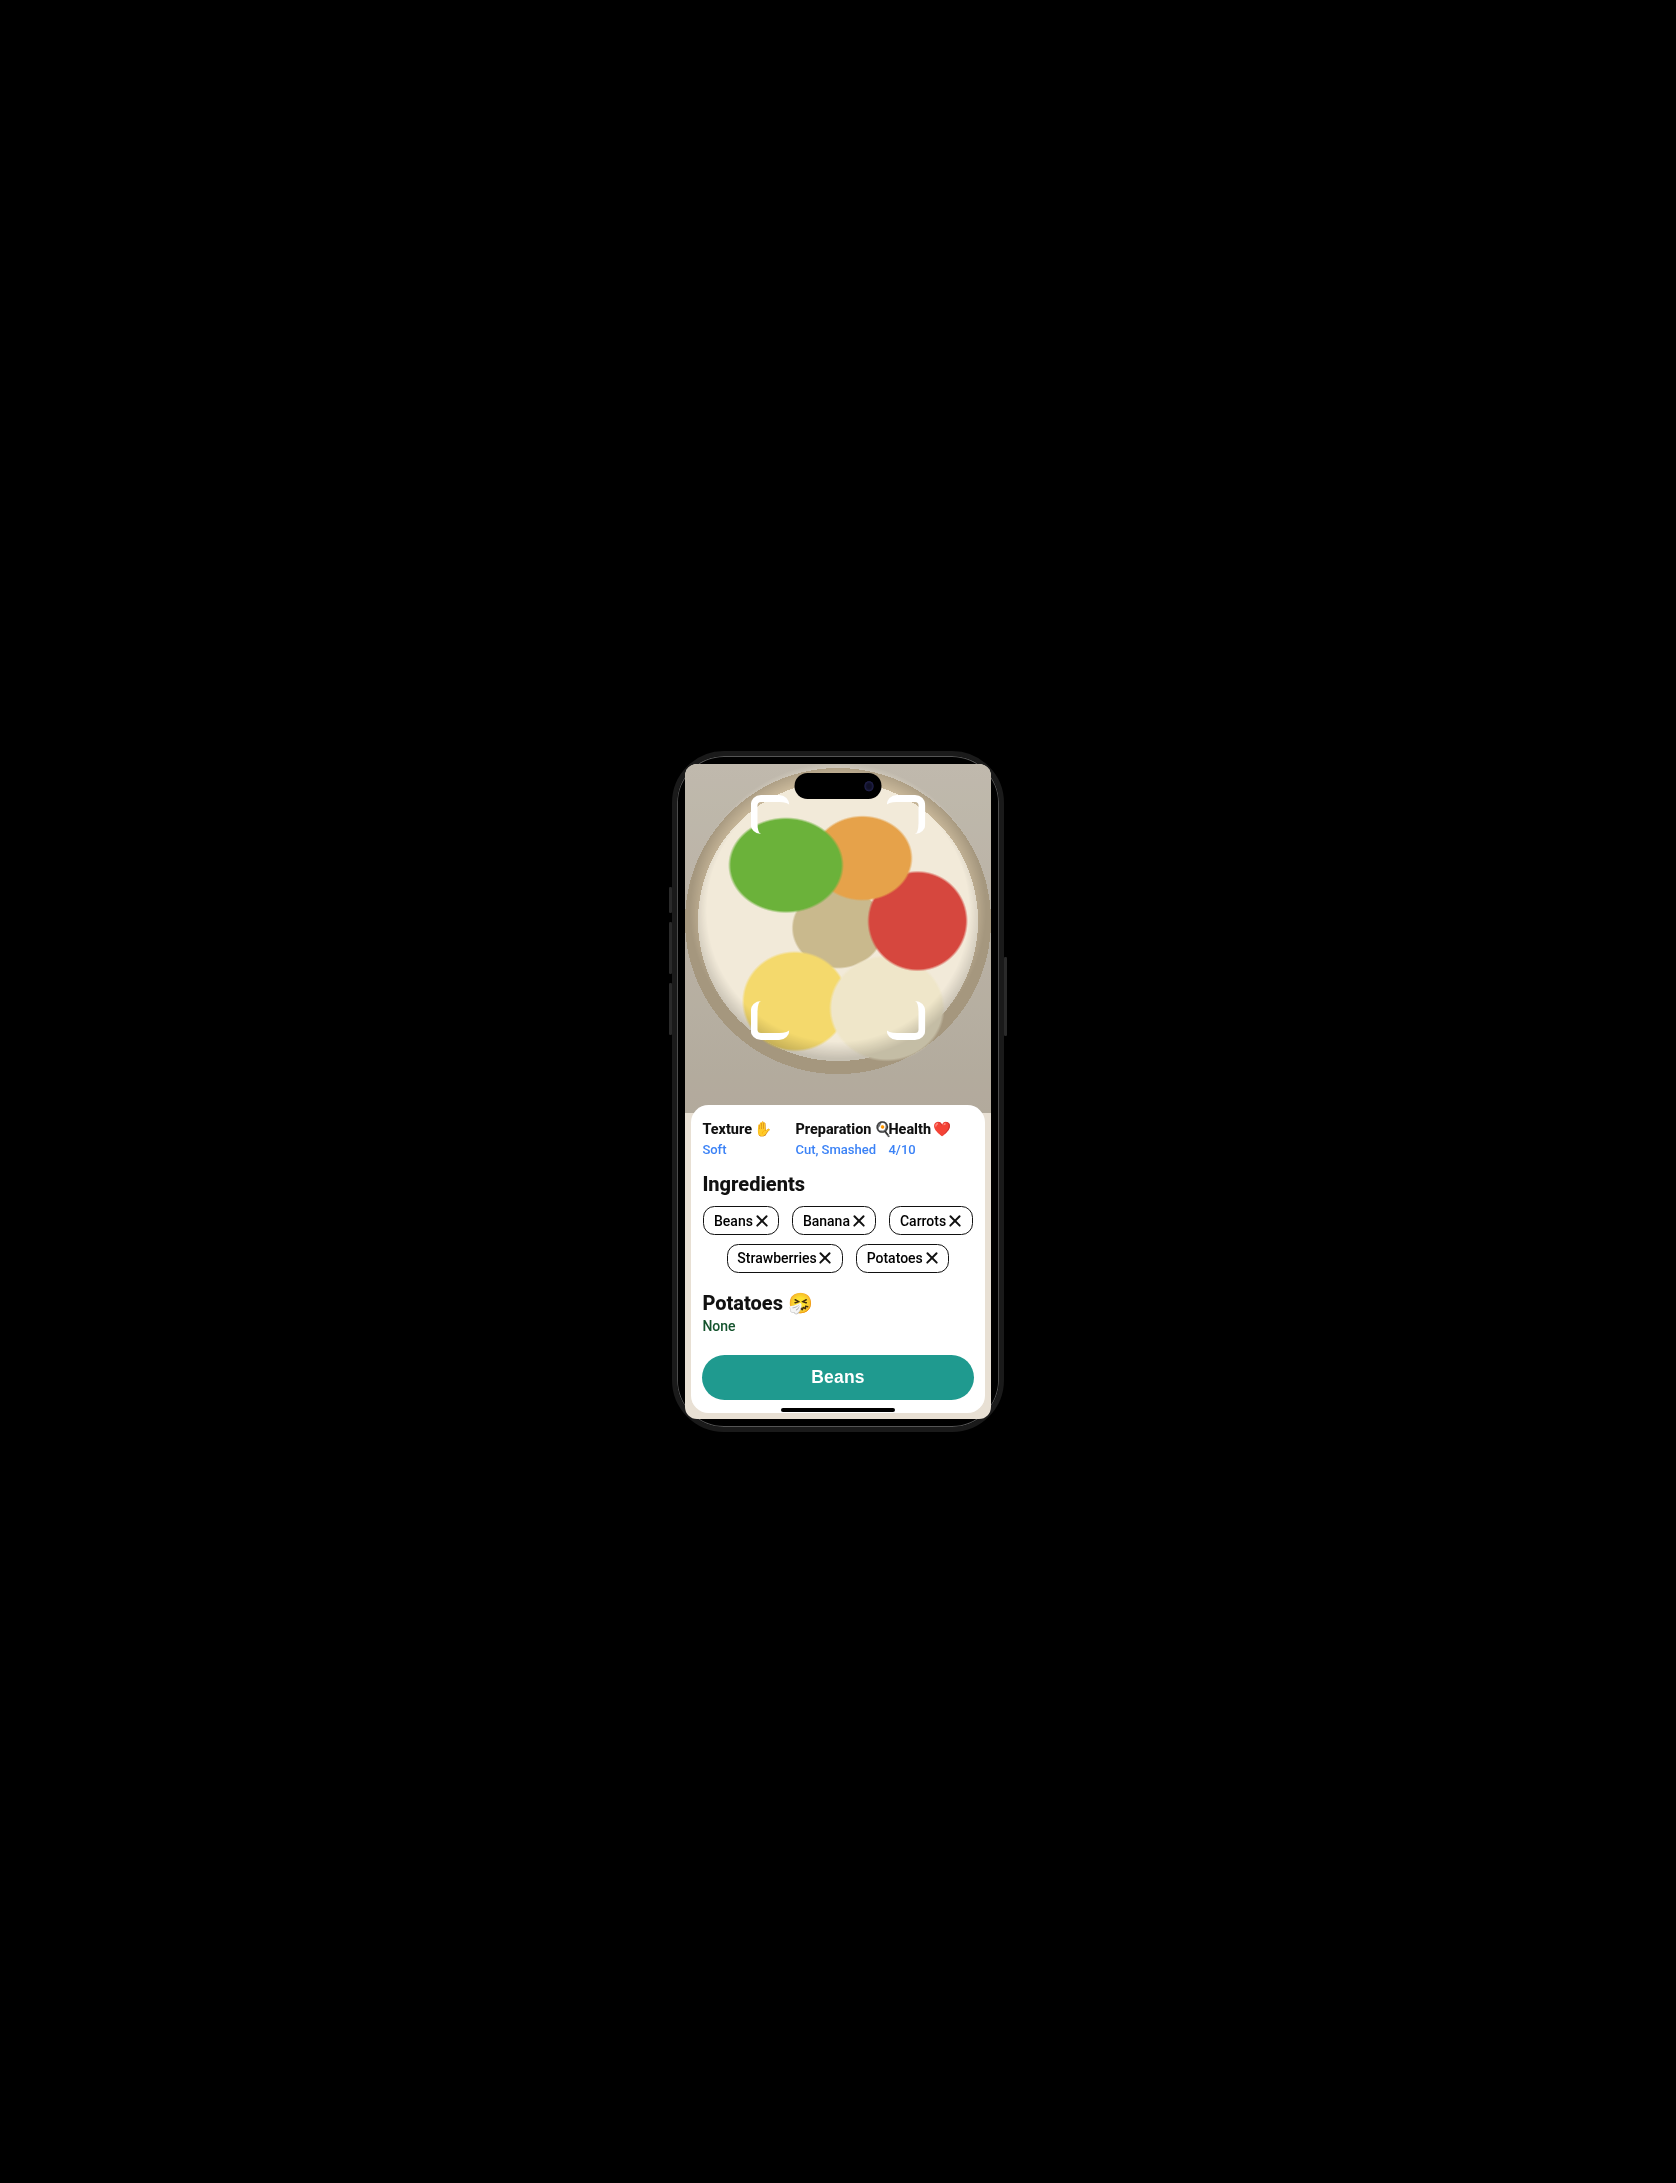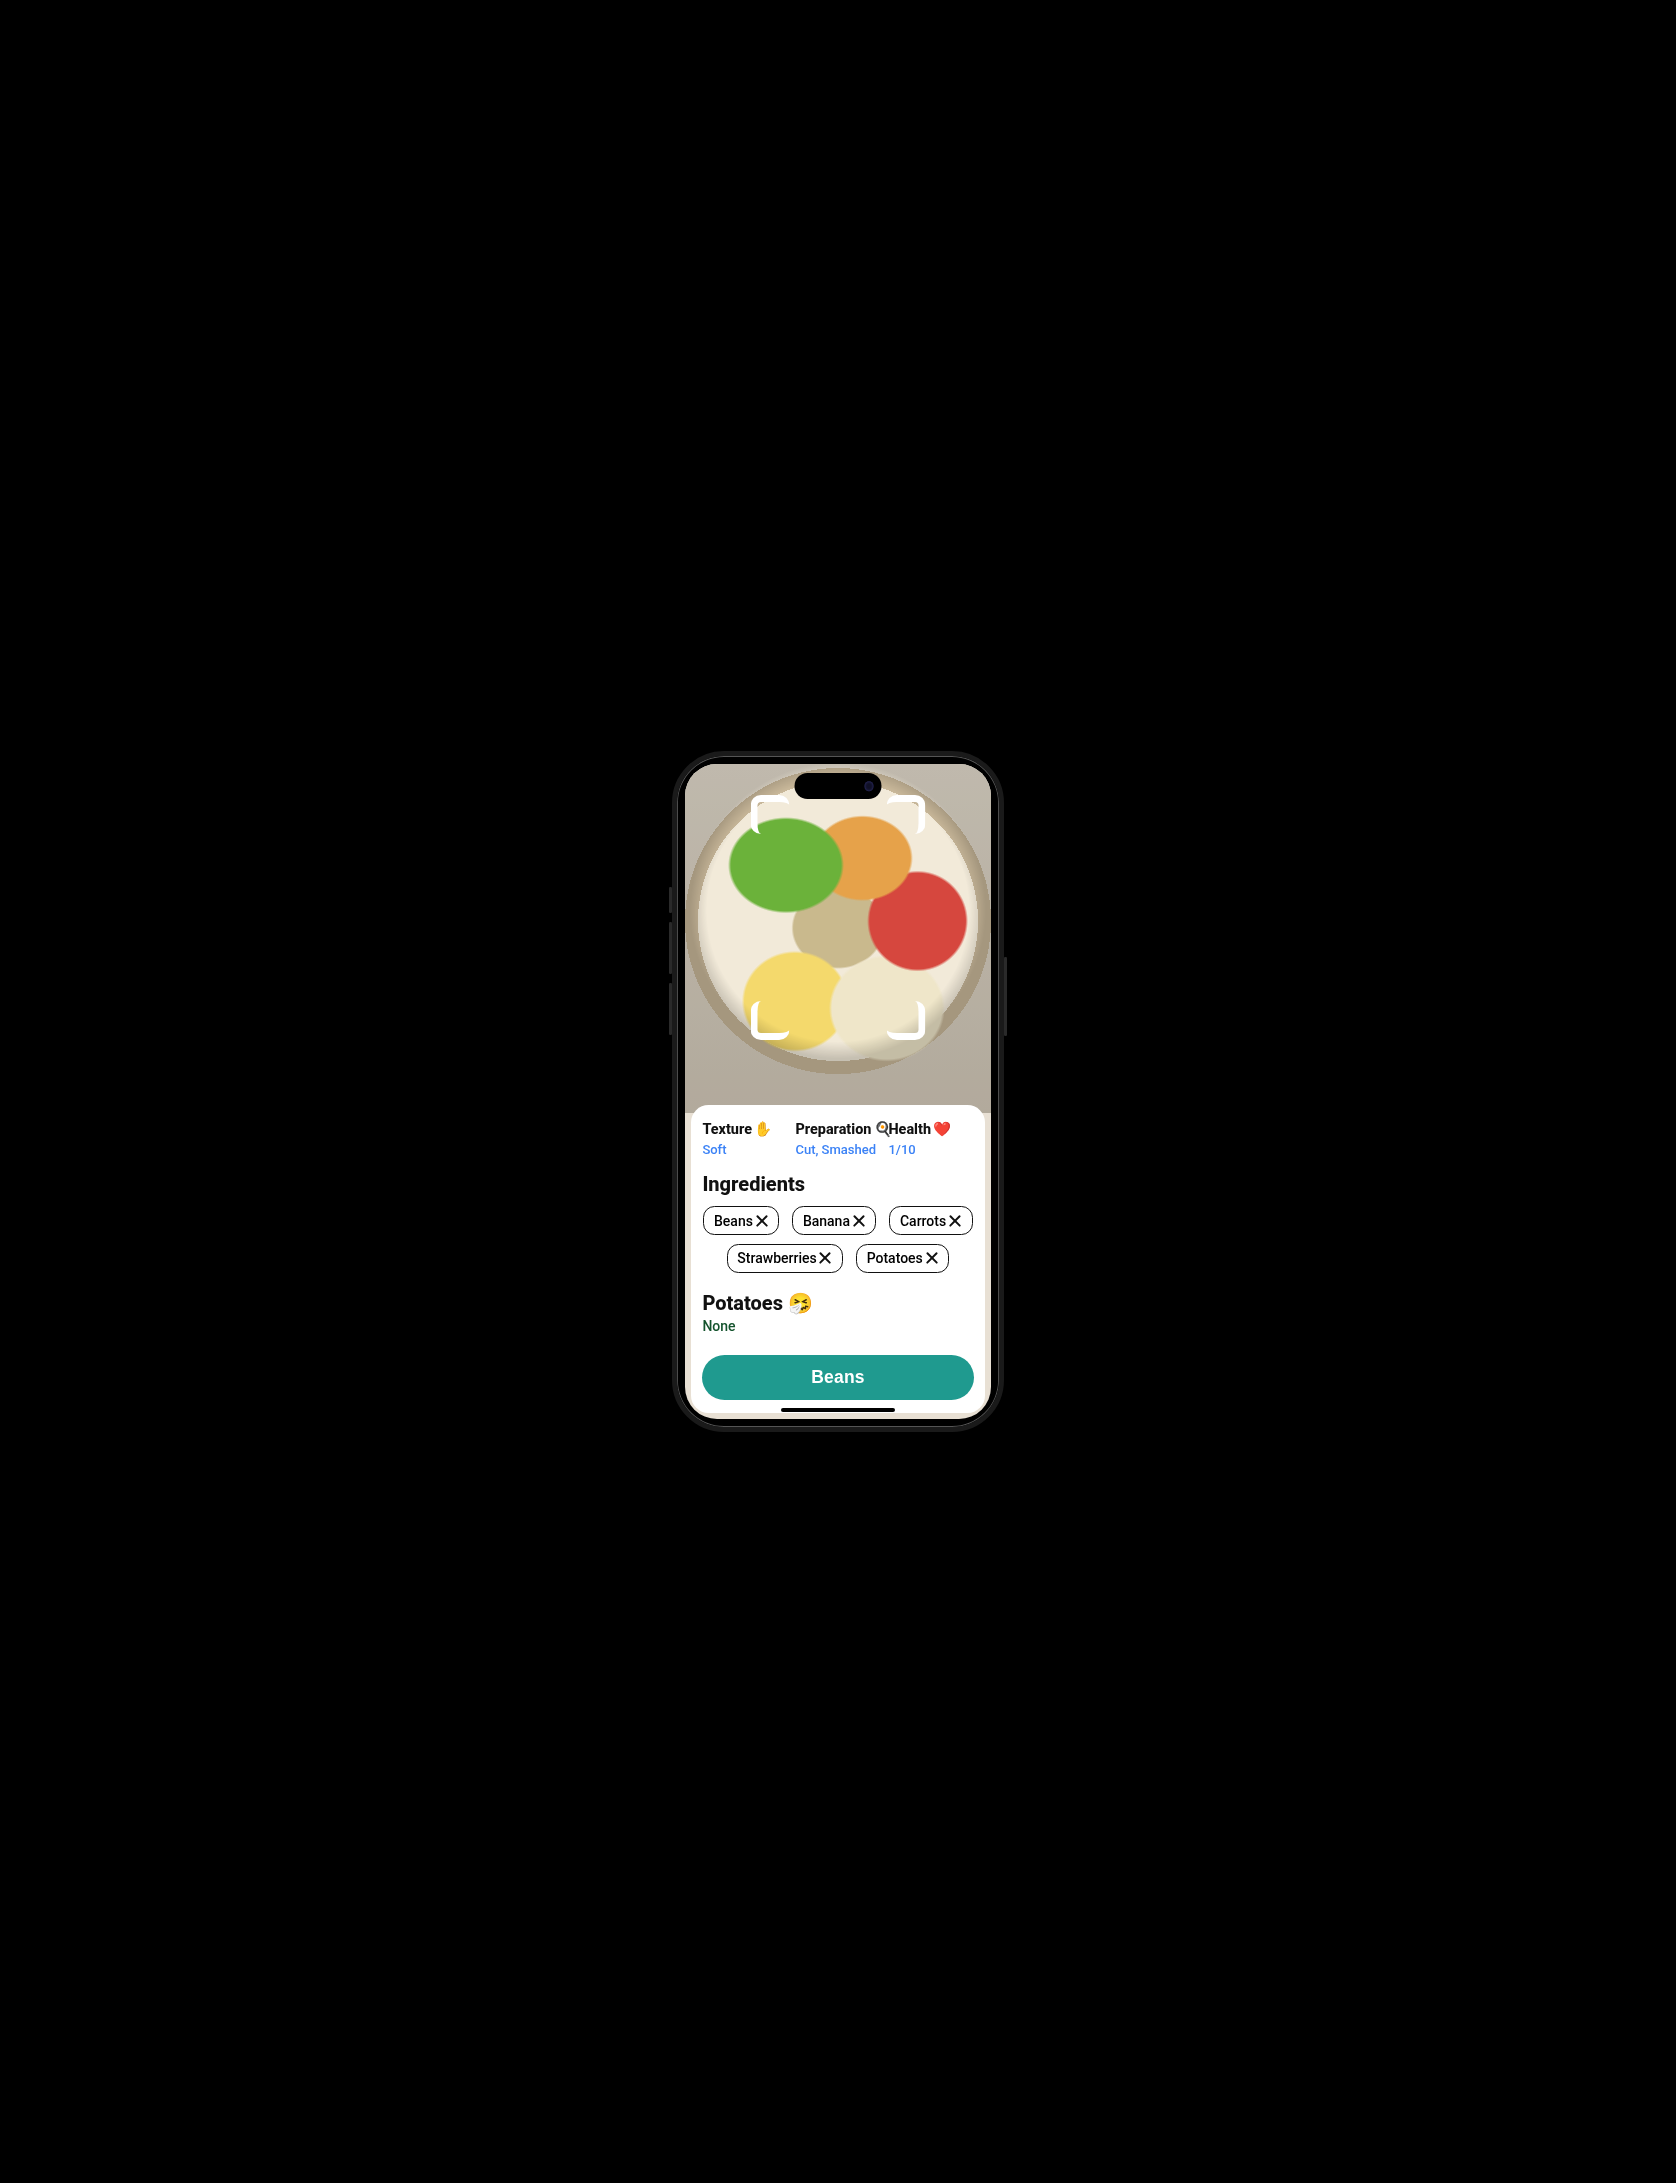"Texture" .screen { border-radius: 32px -> 12px }
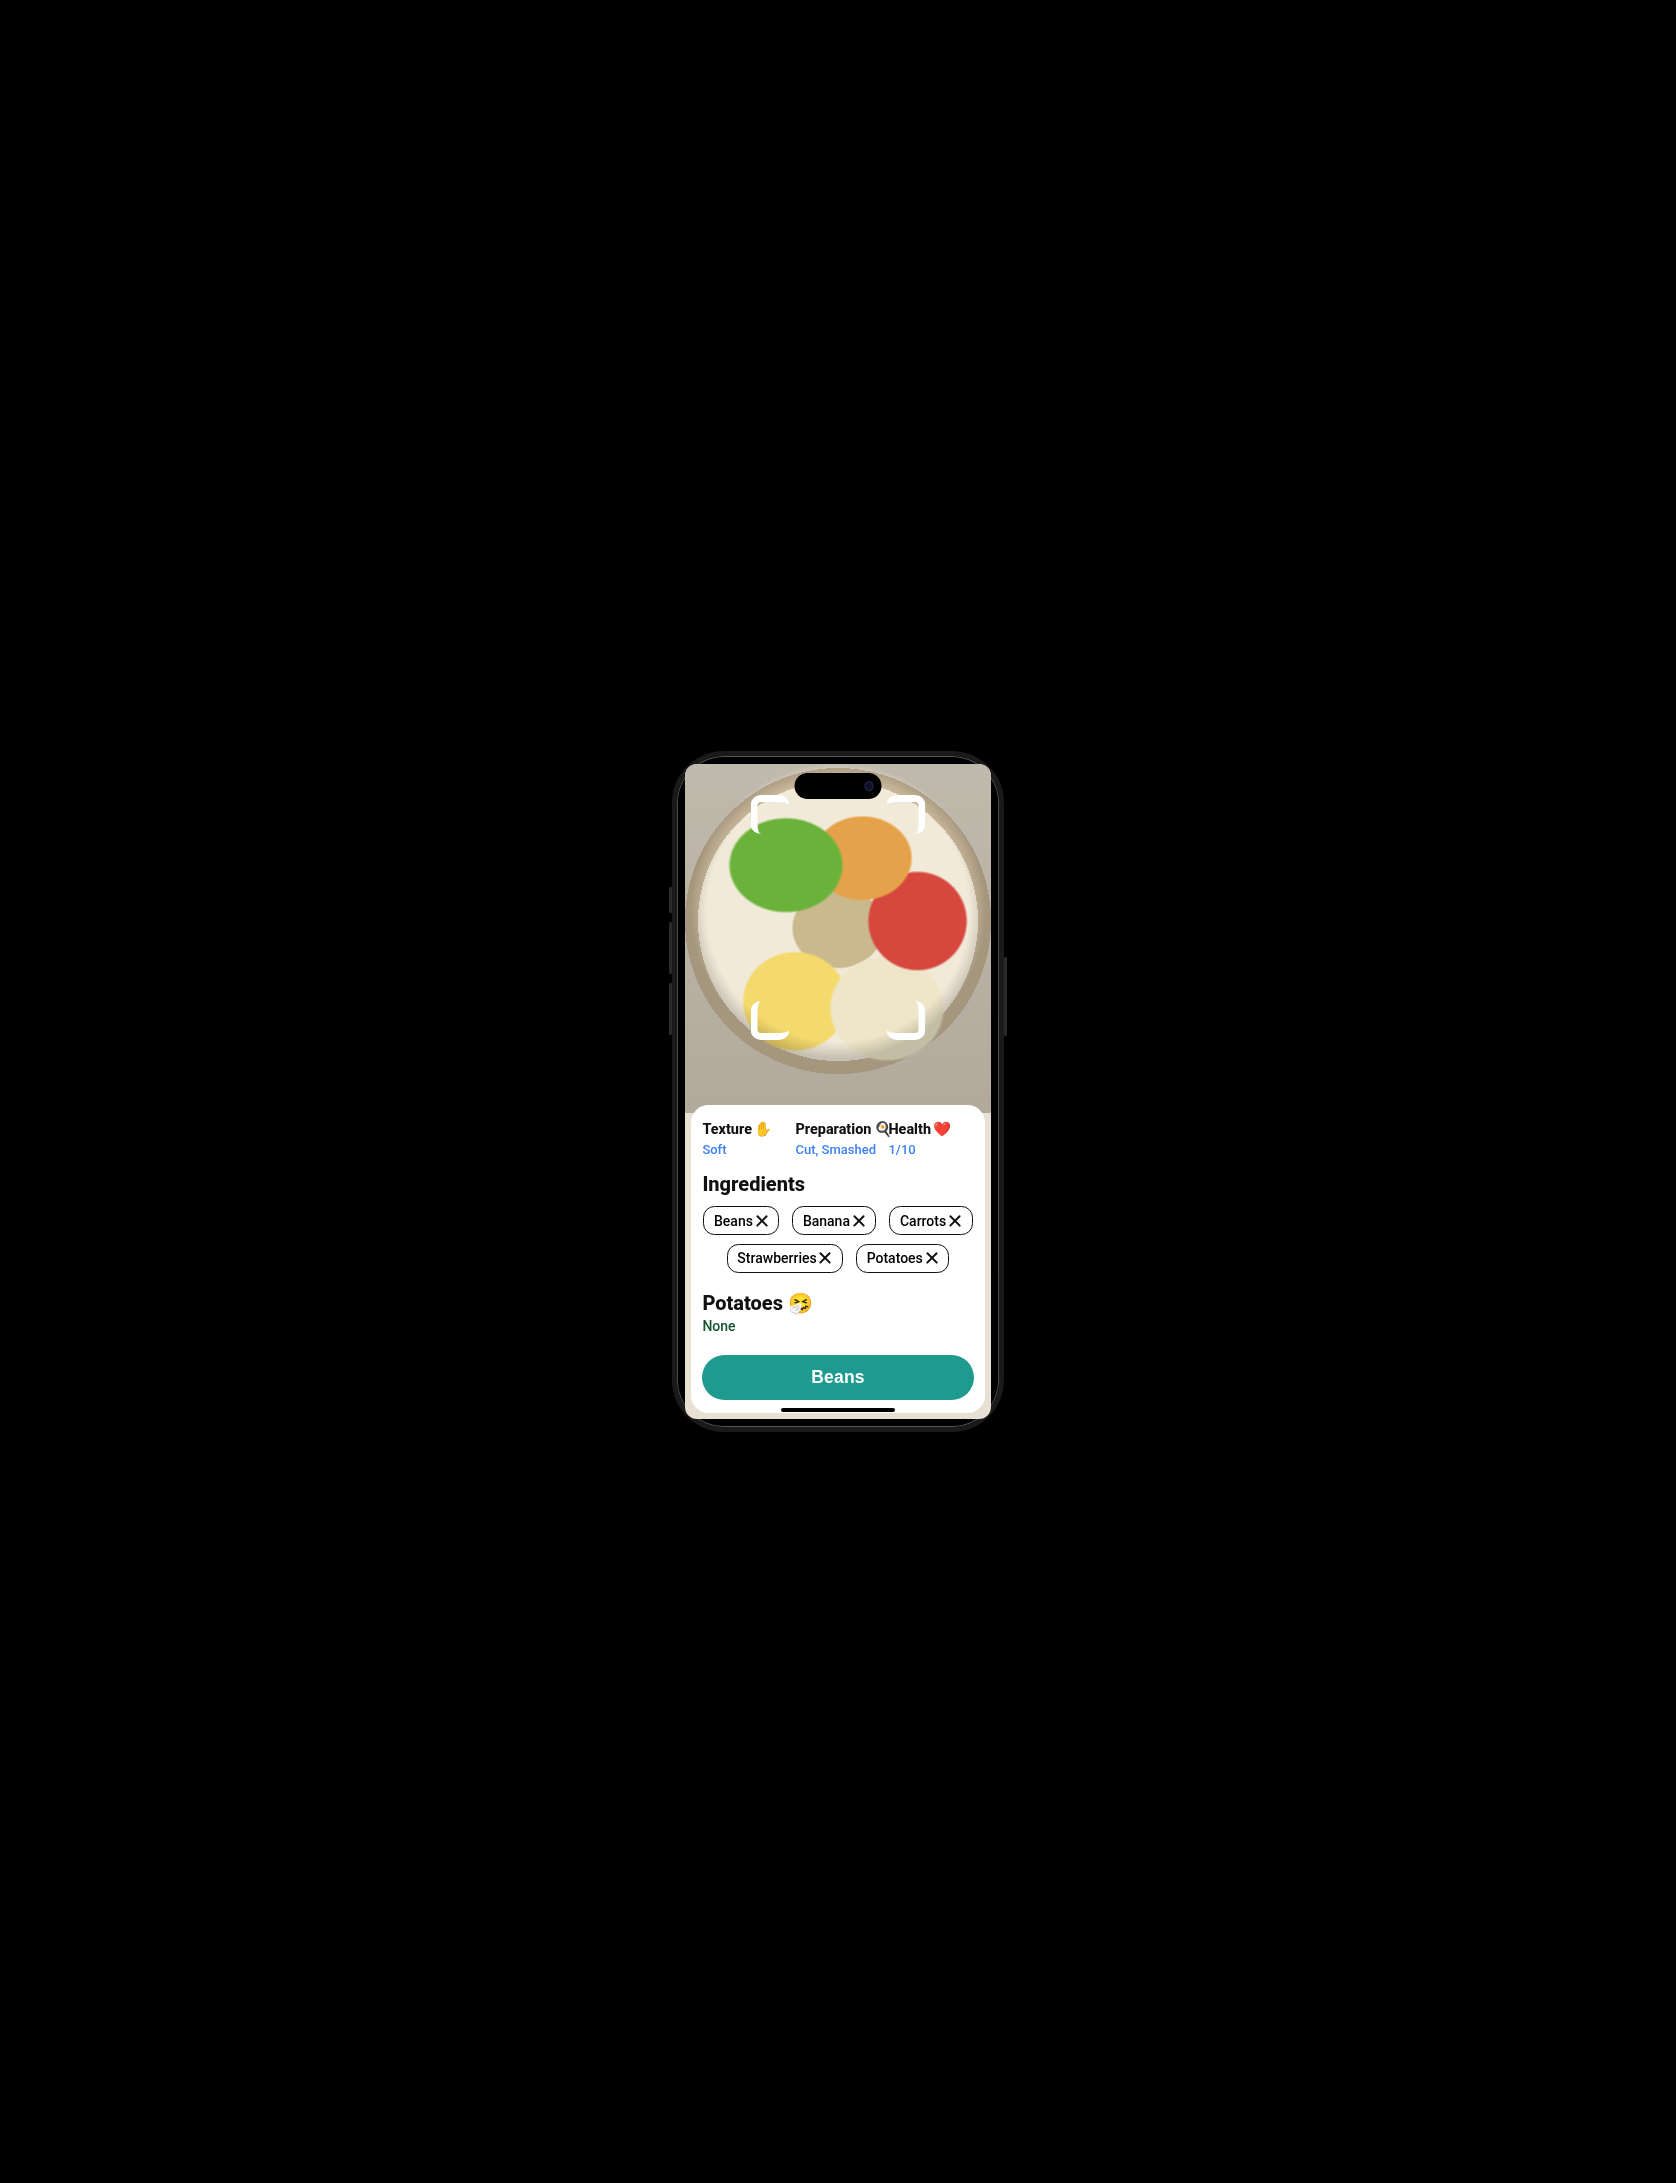"1/10" div.stat-value { text: 1/10 -> 4/10 }
